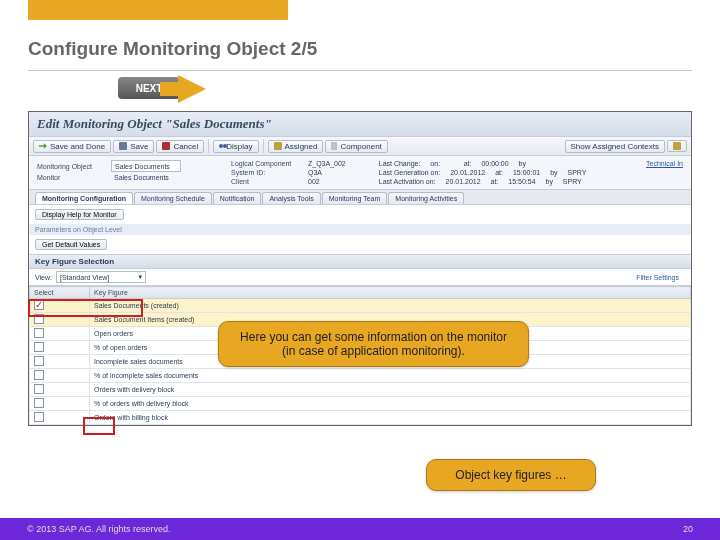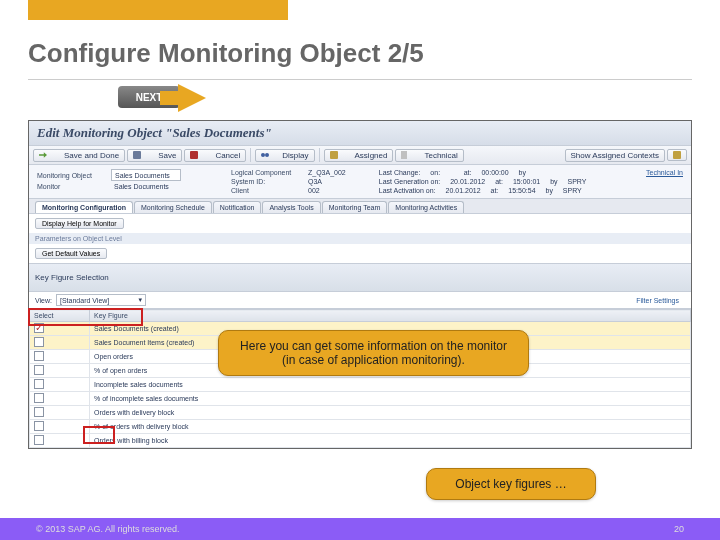"Configure Monitoring Object 2/5" .slide-title { font-size: 26px -> 19px }
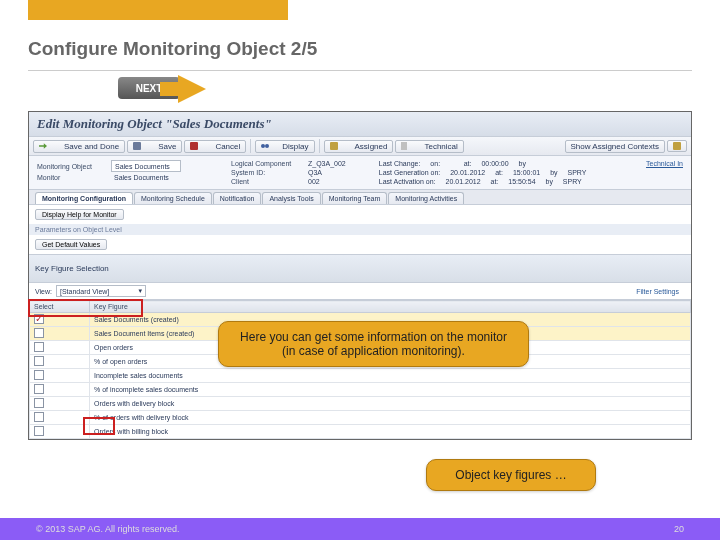"Save and Done" .tb-btn { gap: 17px -> 3px }
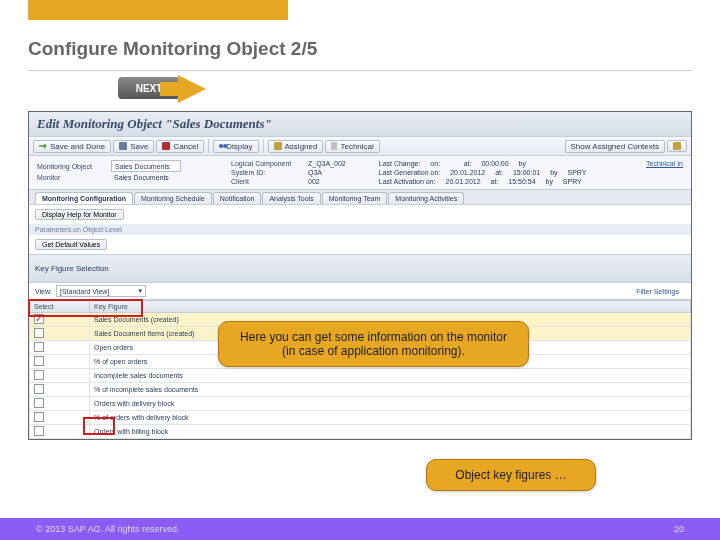"Technical" span { text: Technical -> Component }
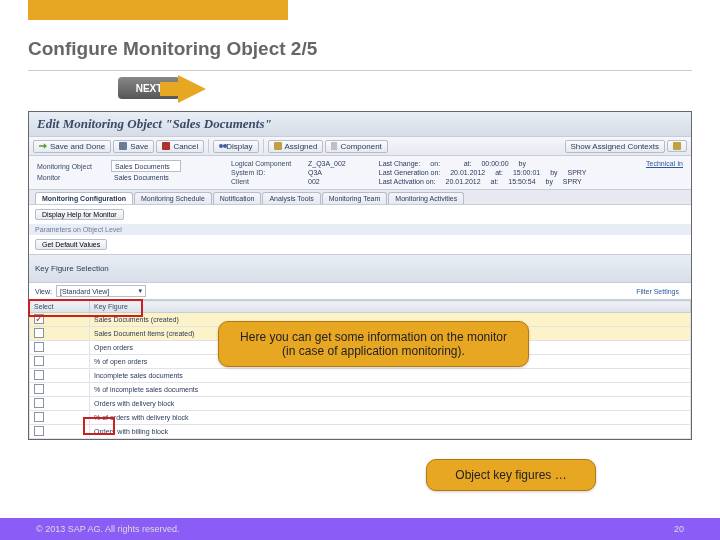"Key Figure Selection" .kf-hdr { font-weight: normal -> bold; padding: 9px 6px -> 2px 6px }
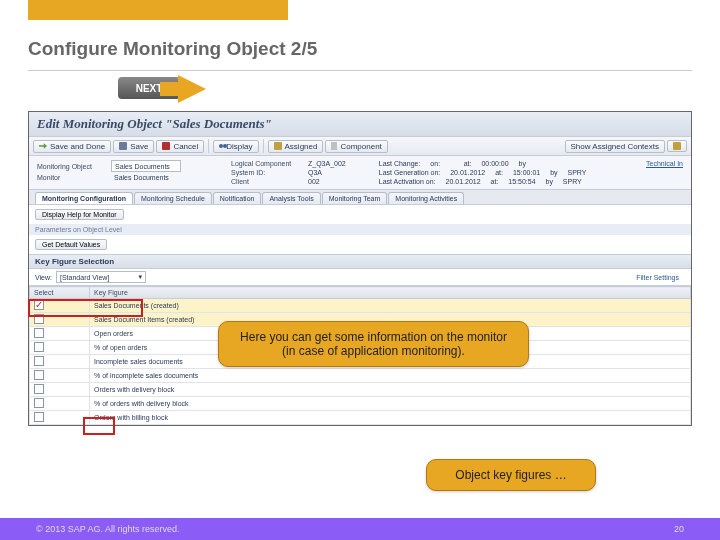"© 2013 SAP AG. All" .footer-bar { background: #8b5cf6 -> #6d28d9; padding: 0 36px -> 0 27px }
